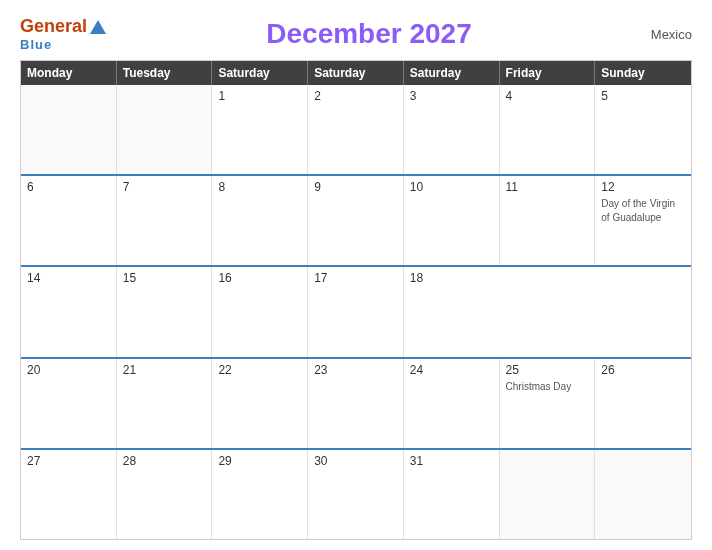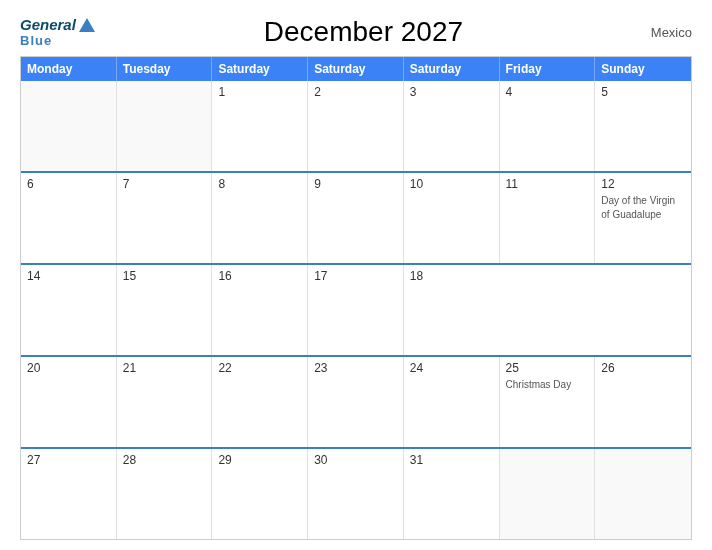"General" .logo-text-general { color: #0c4a6e -> #c2410c; font-size: 15px -> 18px; font-style: italic -> none }
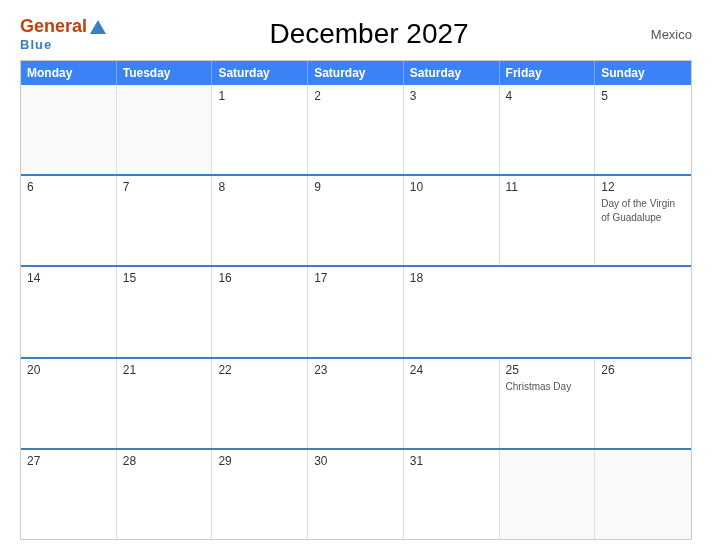"December 2027" .title { color: #000000 -> #8b5cf6; font-weight: normal -> bold }
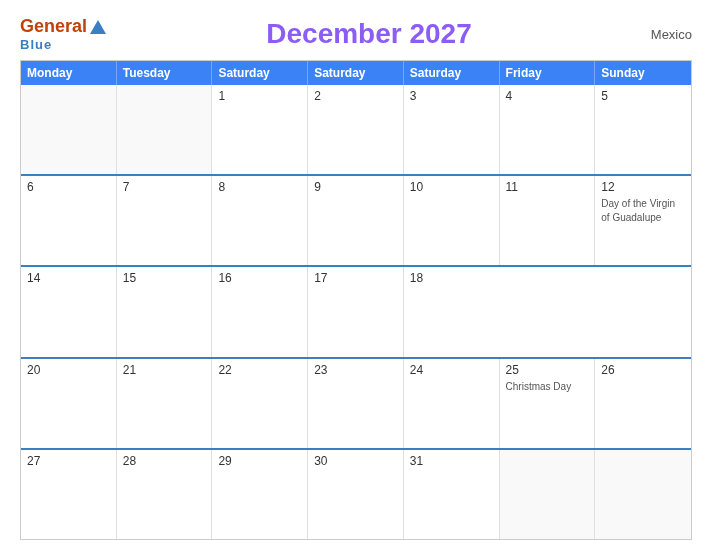"Monday" .cal-header { background: #3b82f6 -> #404040 }
